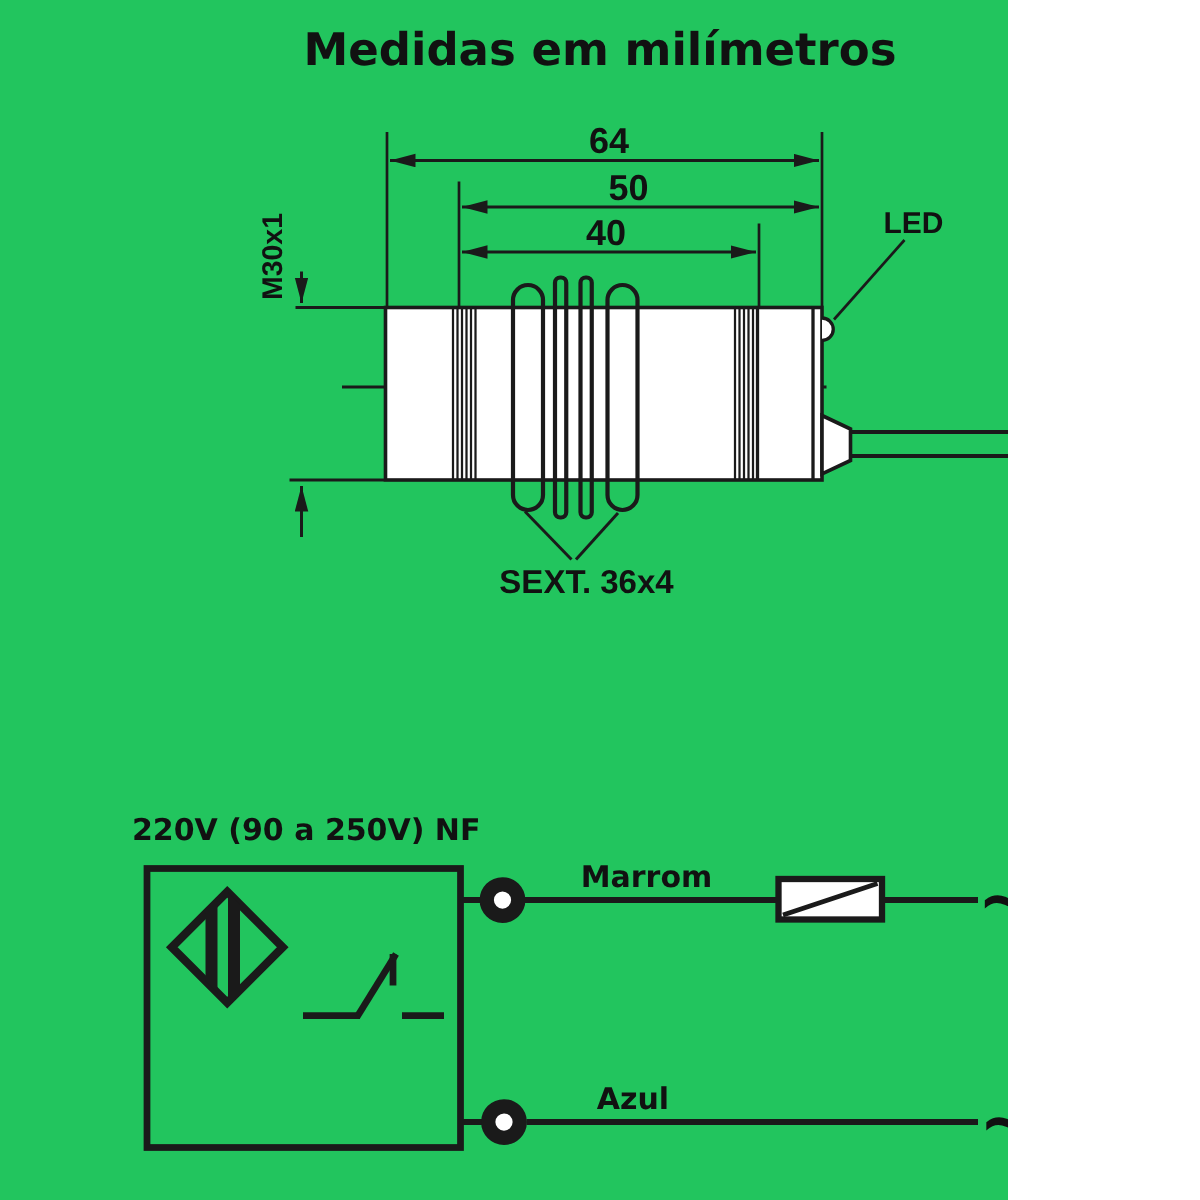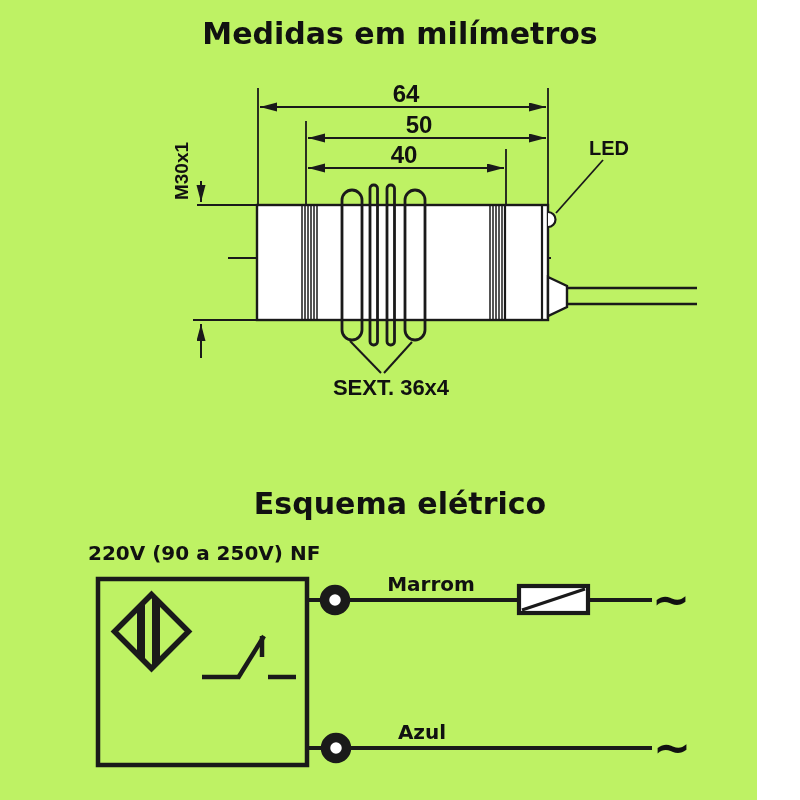"Medidas em milímetros" #stage { background: #bef264 -> #22c55e; width: 757px -> 672px }
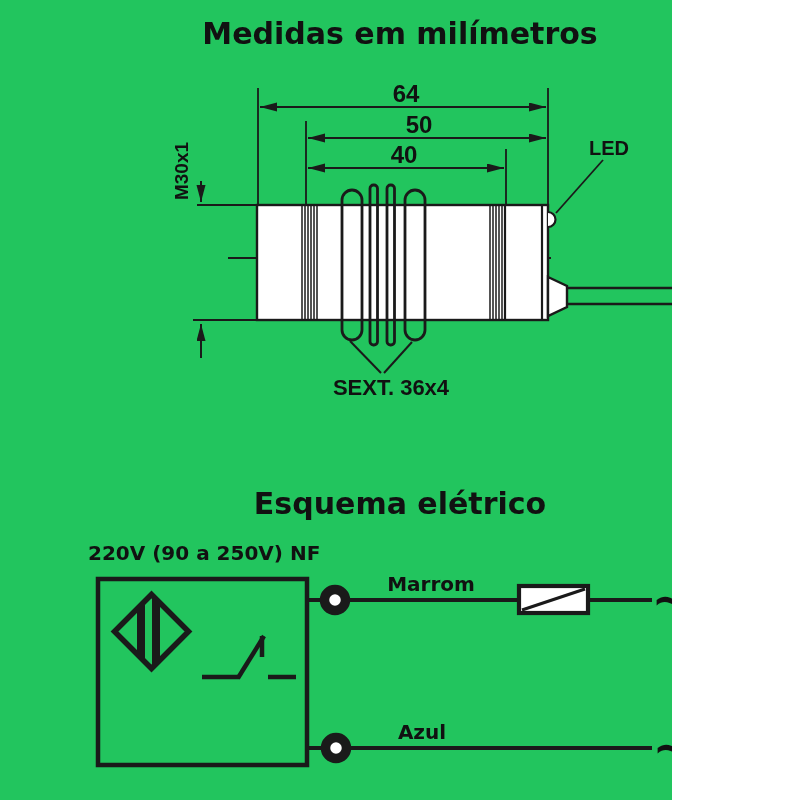"Esquema elétrico" div.title { html: <div>Esquema elétrico</div> -> none }
